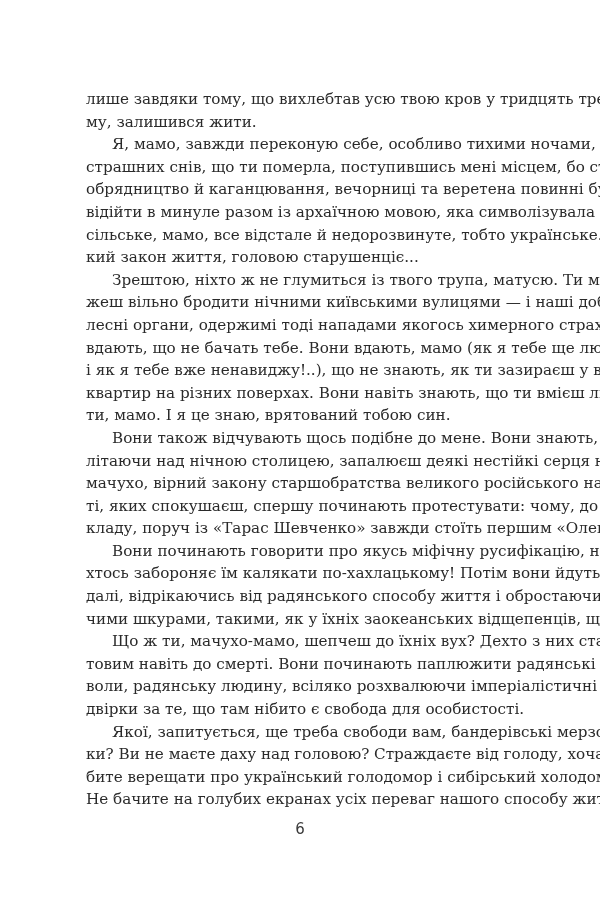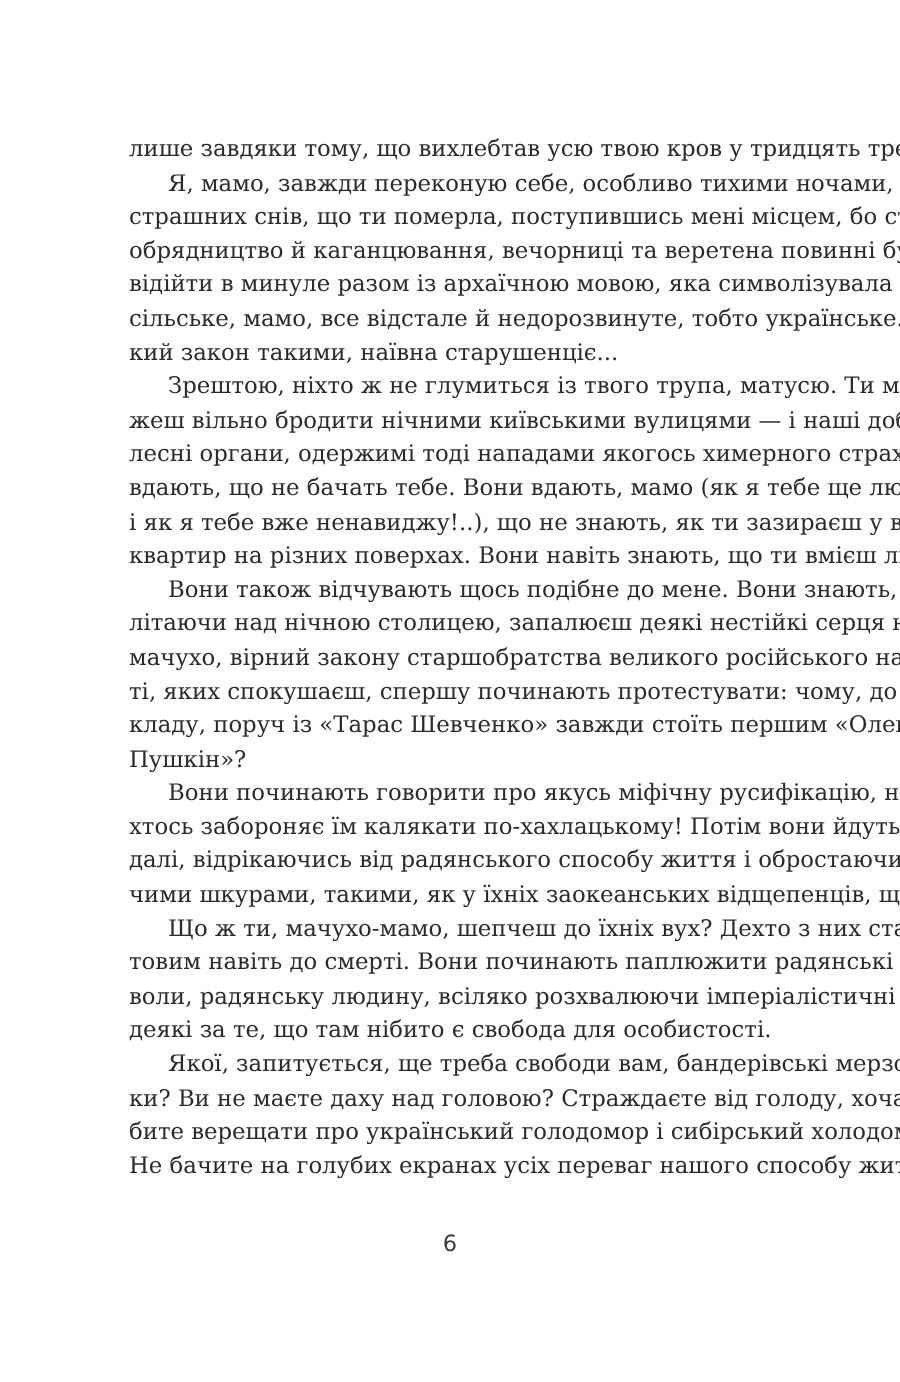"му, залишився жити." span.line { html: none -> <span>му, залишився жити.</span> }
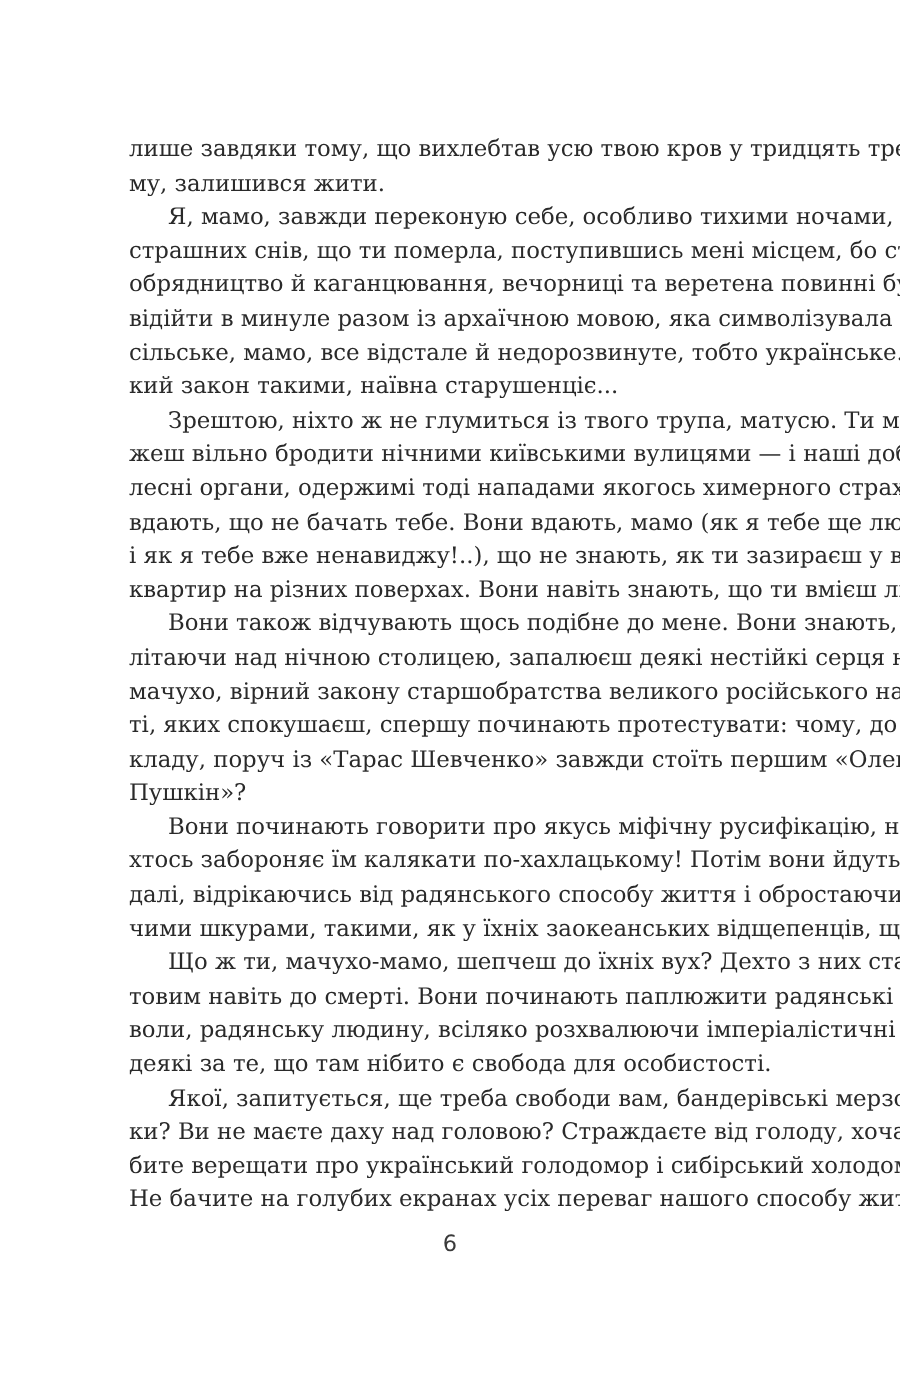"кий закон такими, наївна старушенціє..." span.line { text: такими, наївна -> життя, головою }
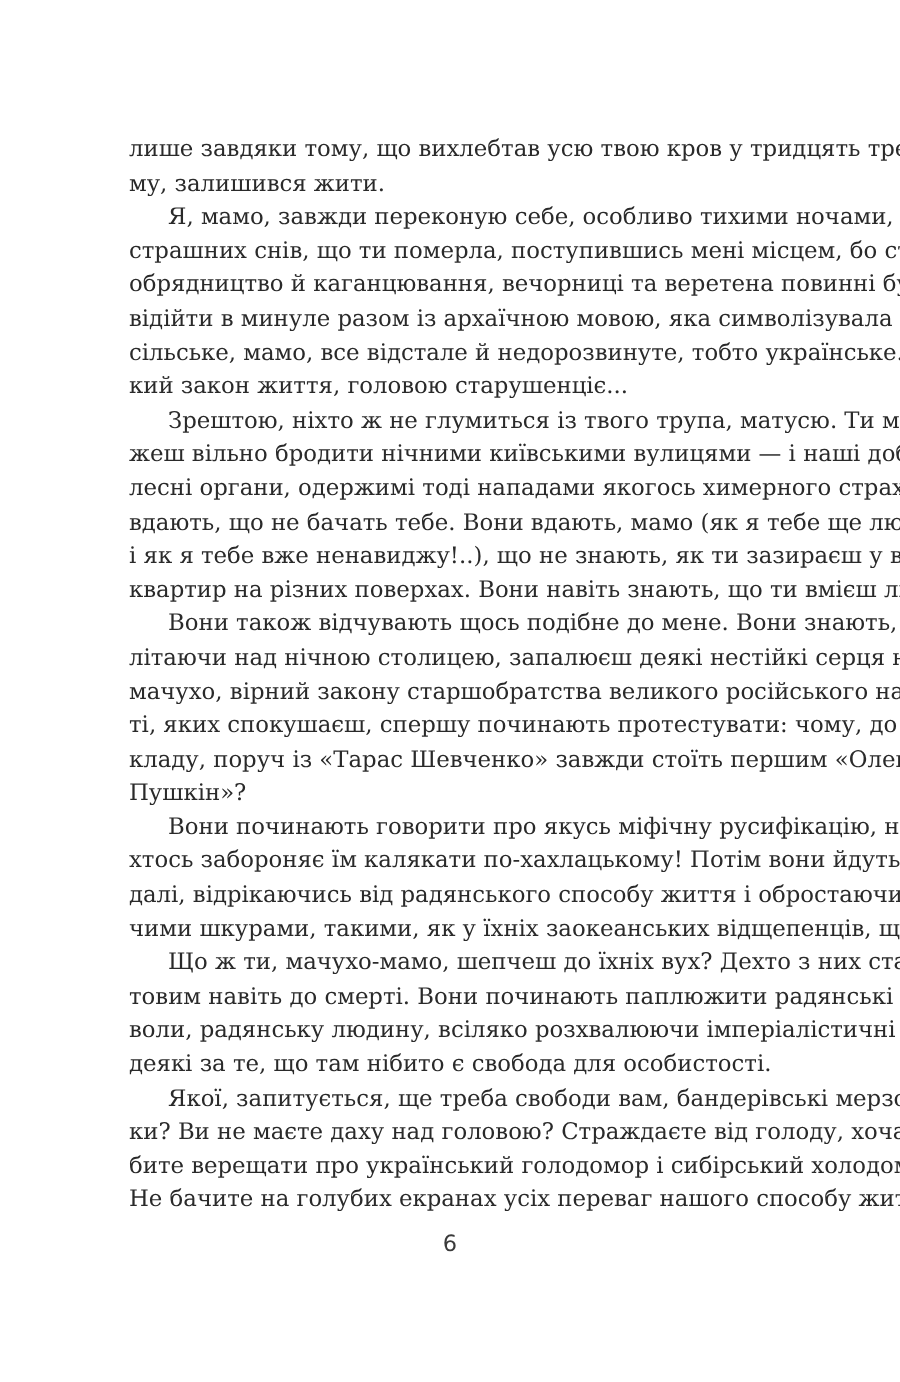"ти, мамо. І я це" span.line { html: none -> <span>ти, мамо. І я це знаю, врятований тобою син.</span> }
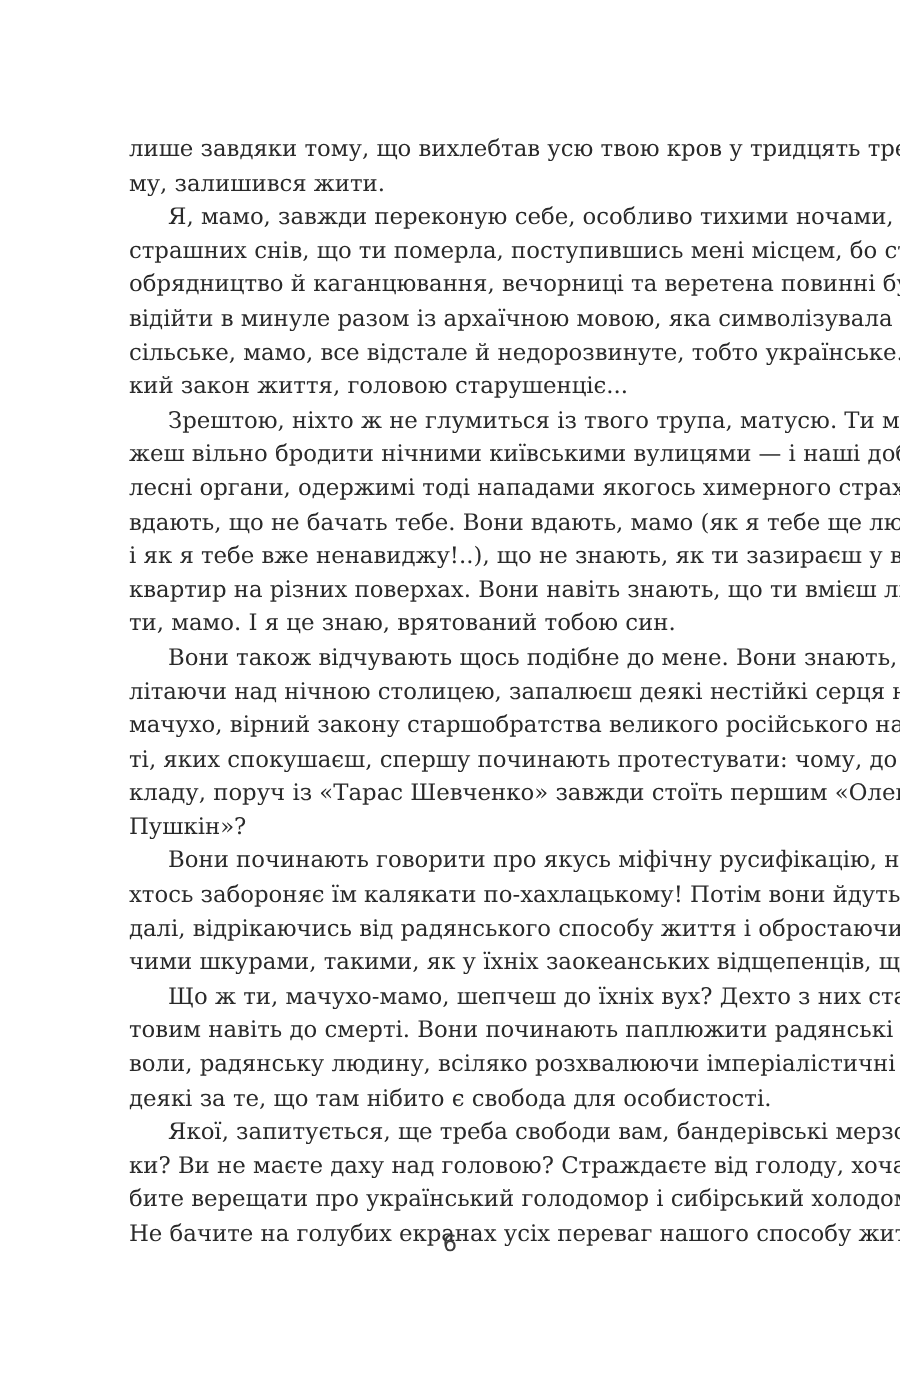"Пушкін»?" span.line { html: <span>Пушкін»?</span> -> none }
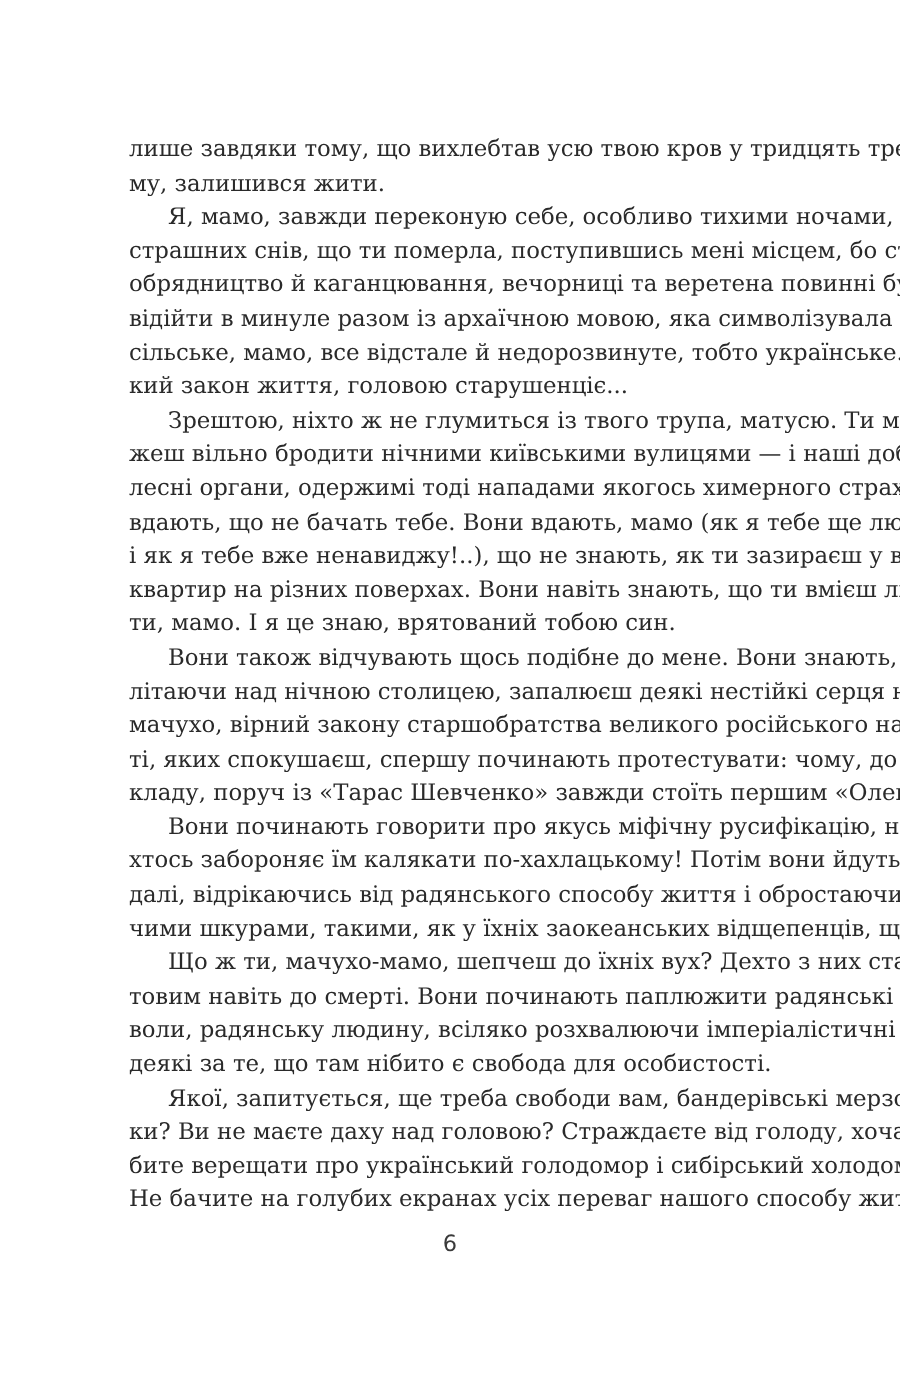"деякі за те, що там" span.line { text: деякі -> двірки }
